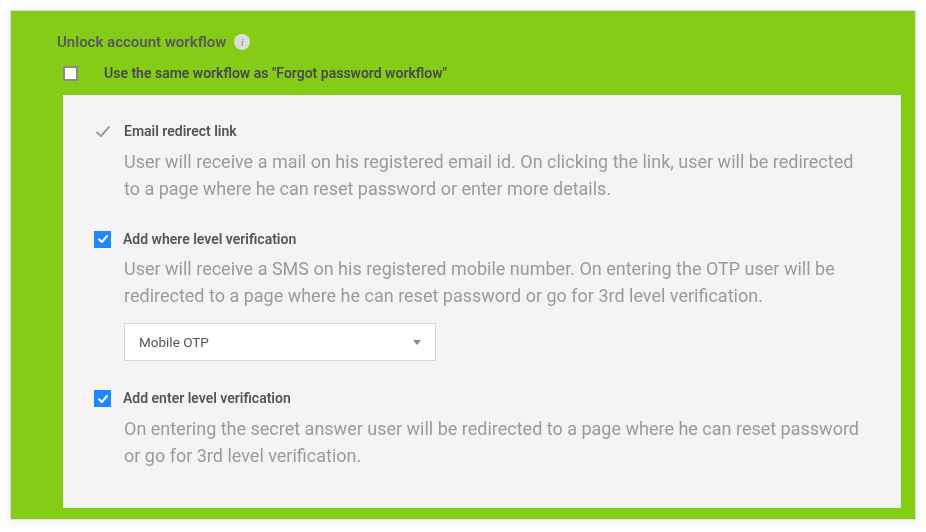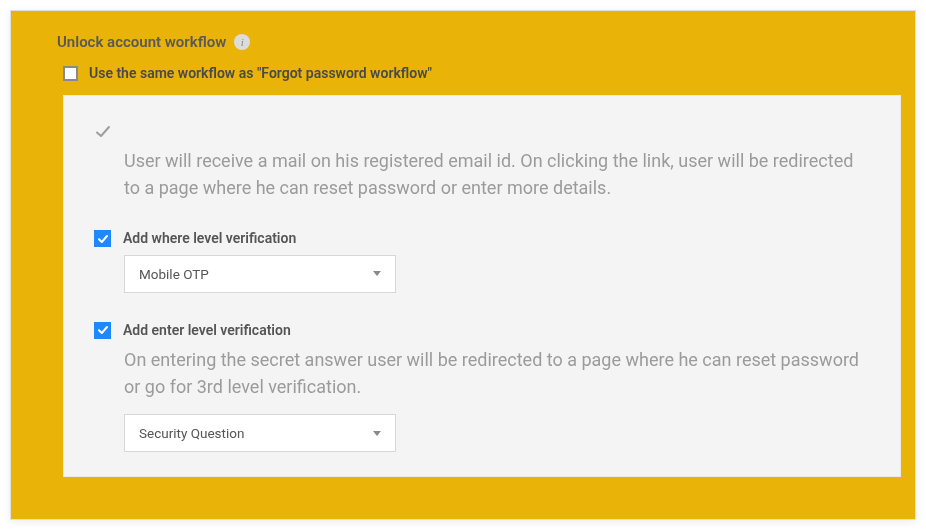"Unlock account workflow" .panel { background: #eab308 -> #84cc16 }
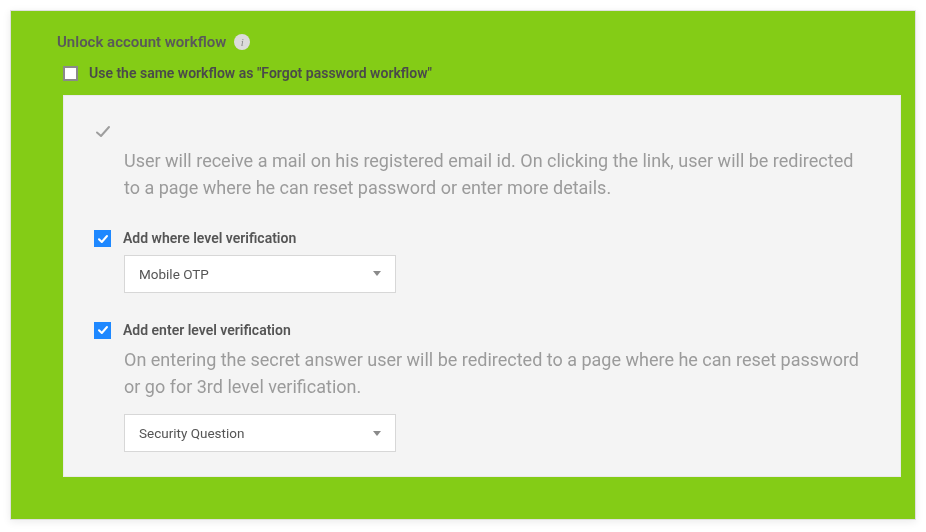"Use the same workflow as" .top-checkbox-row { gap: 11px -> 26px }
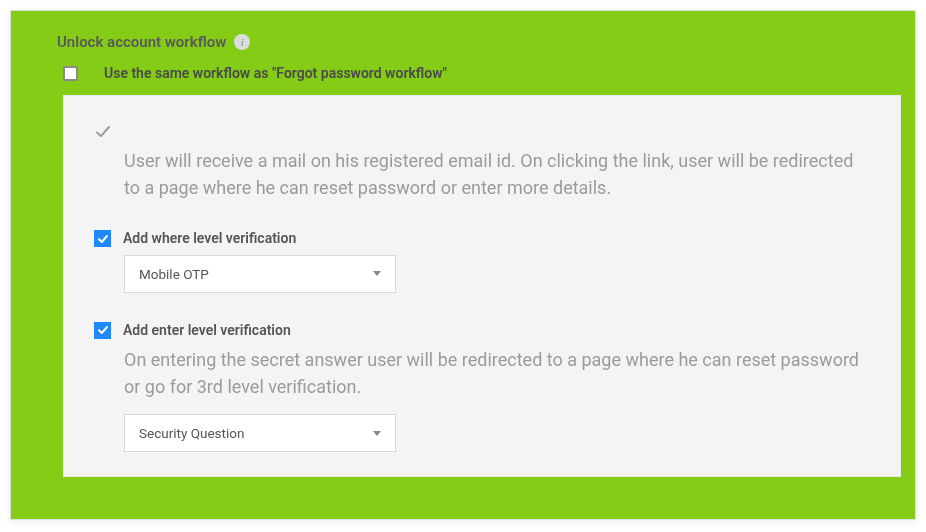"Email redirect link" span.step-title { html: none -> <span>Email redirect link</span> }
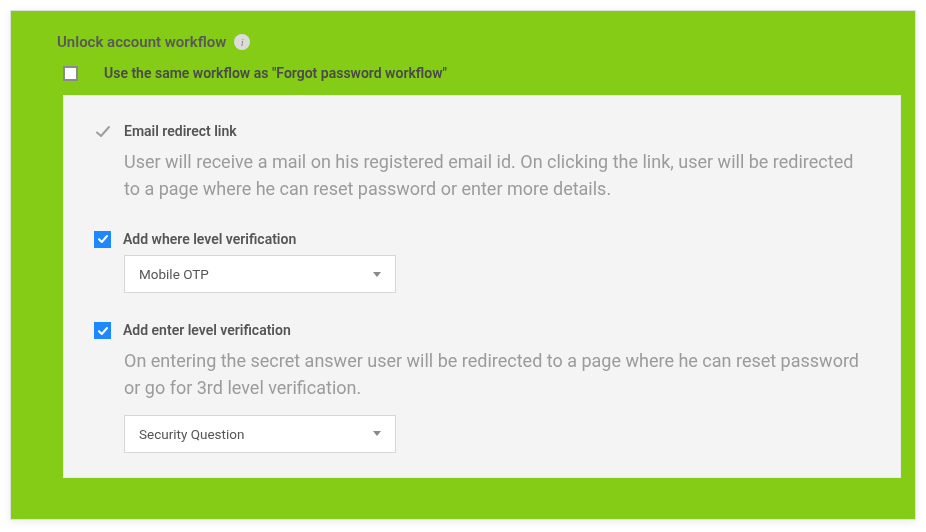"User will receive a SMS" div.step-desc { html: none -> <div>User will receive a SMS on his registered mobile number. On entering the OTP user will be redirected to a page where he can reset password or go for 3rd level verification.</div> }
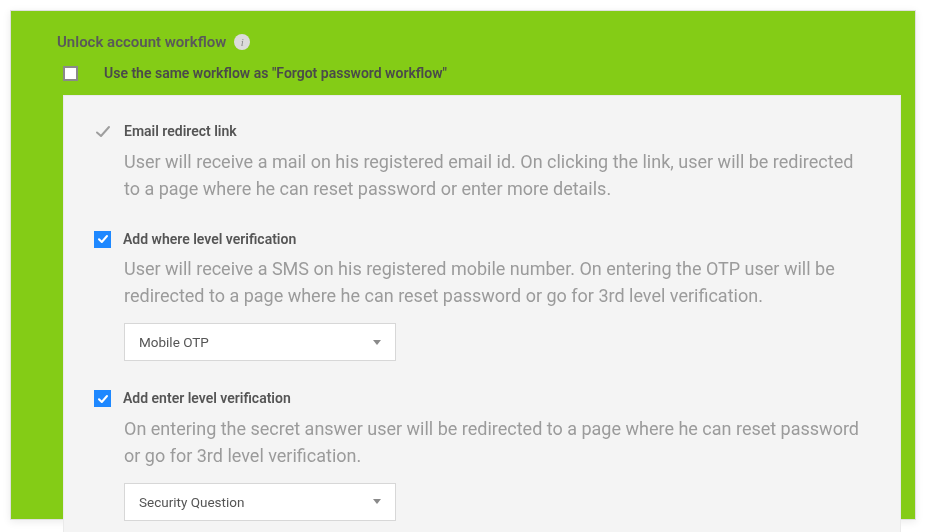"Mobile OTP" .step-select { width: 272px -> 312px }
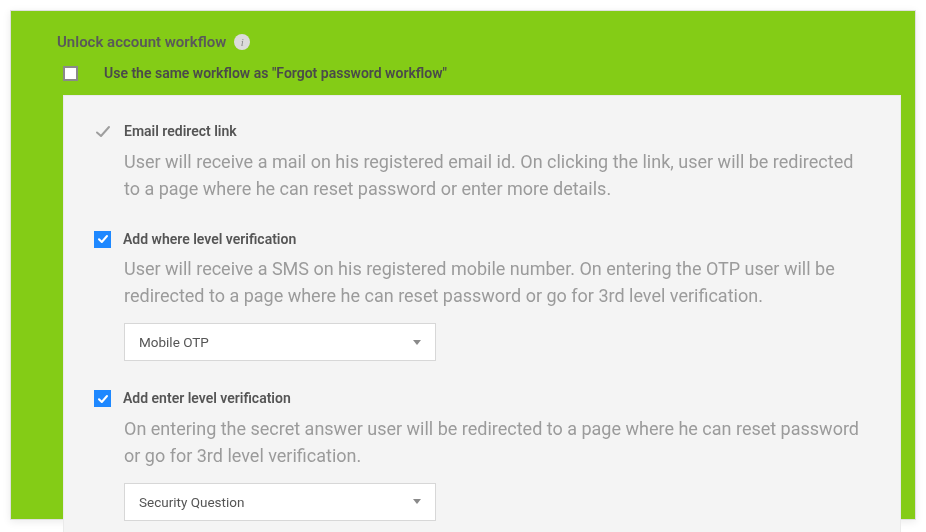"Security Question" div.step-select { html: <div> <span>Security Question</span> <span></span> </div> -> none }
